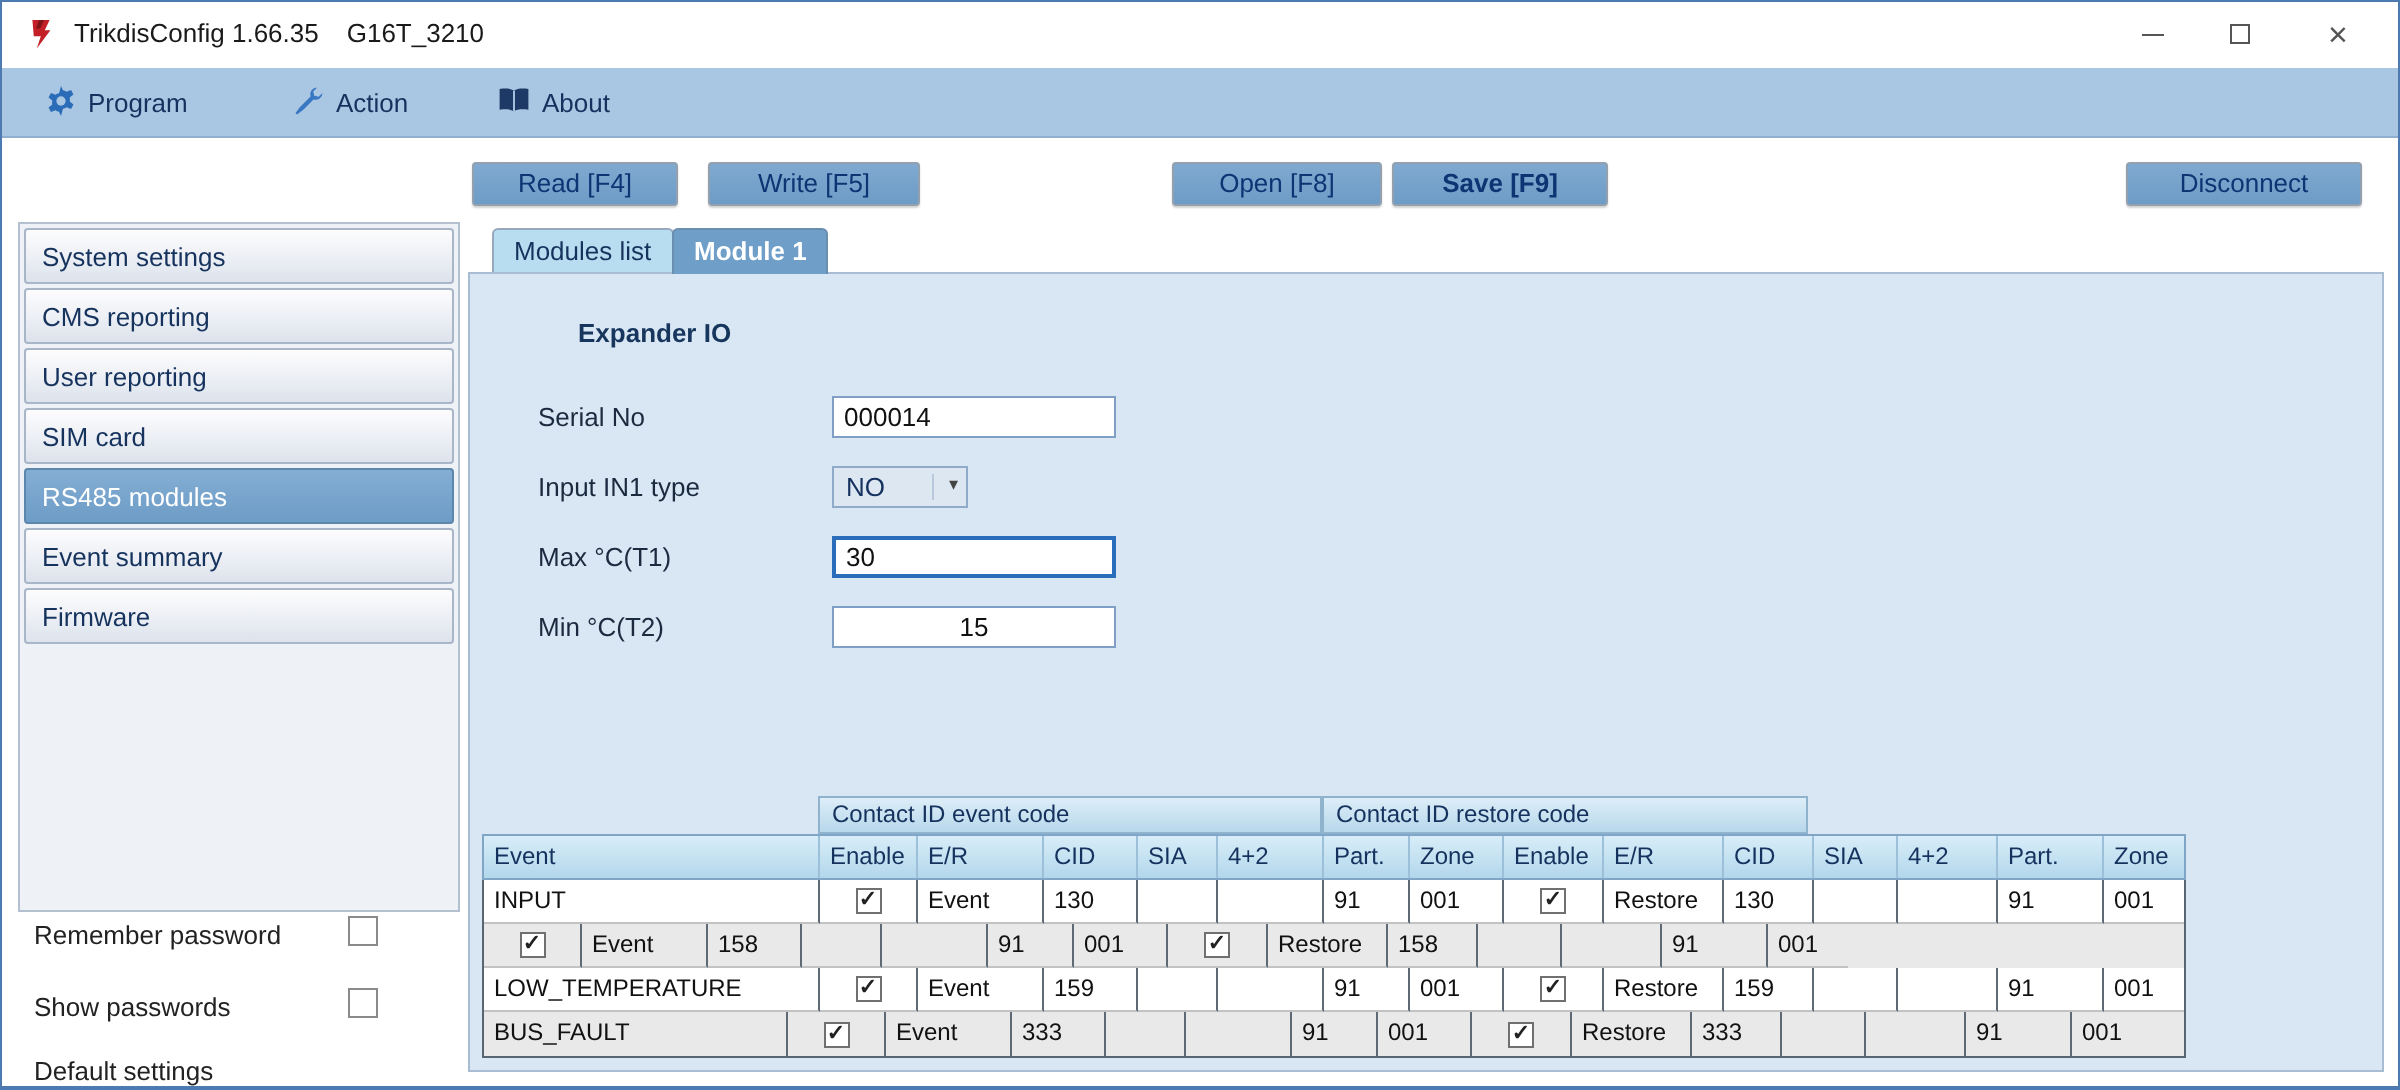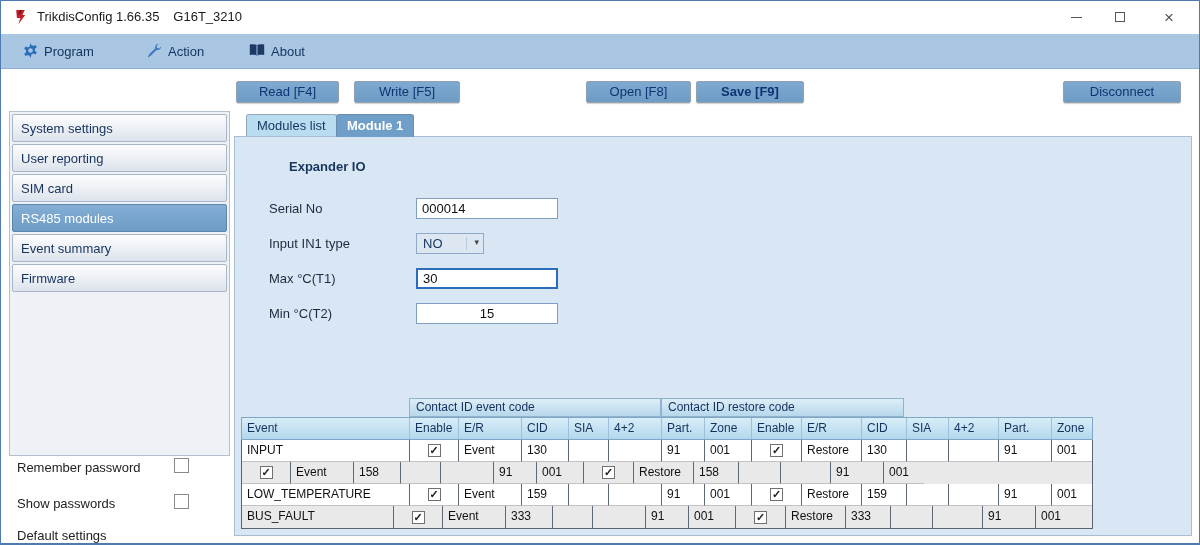"CMS reporting" div.side-item { html: none -> <div>CMS reporting</div> }
